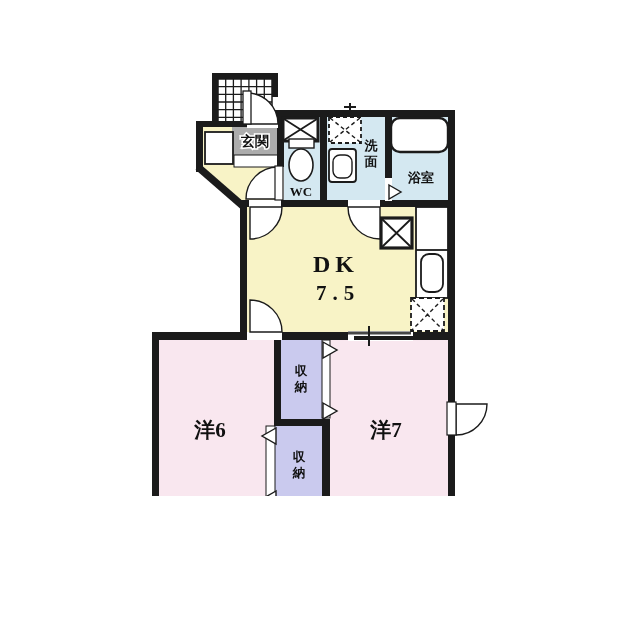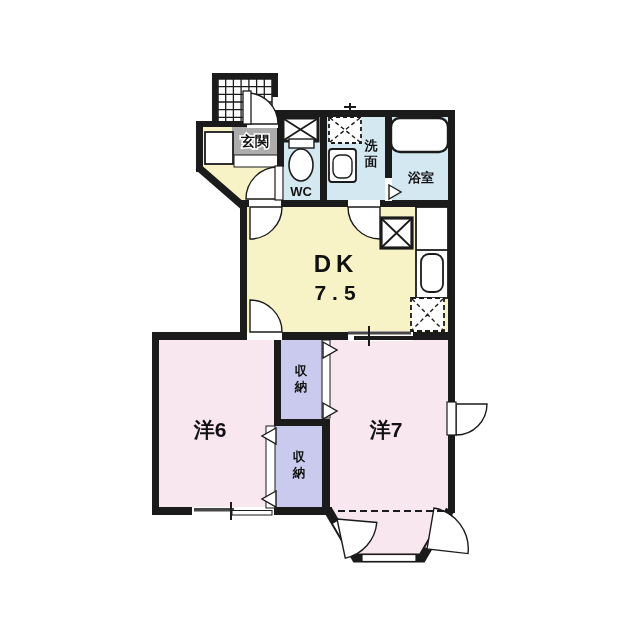"玄関" #canvas { font-family: Liberation Sans, sans-serif -> Liberation Serif, serif; height: 640px -> 496px }
